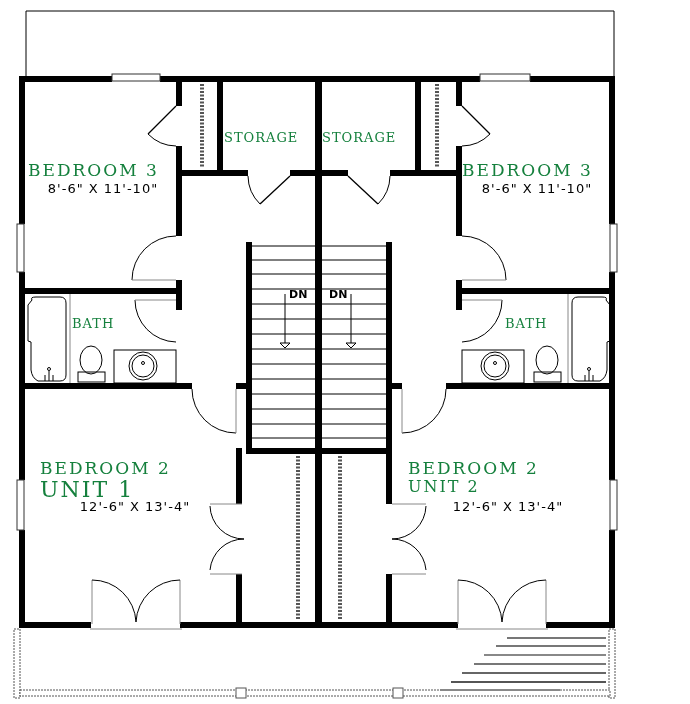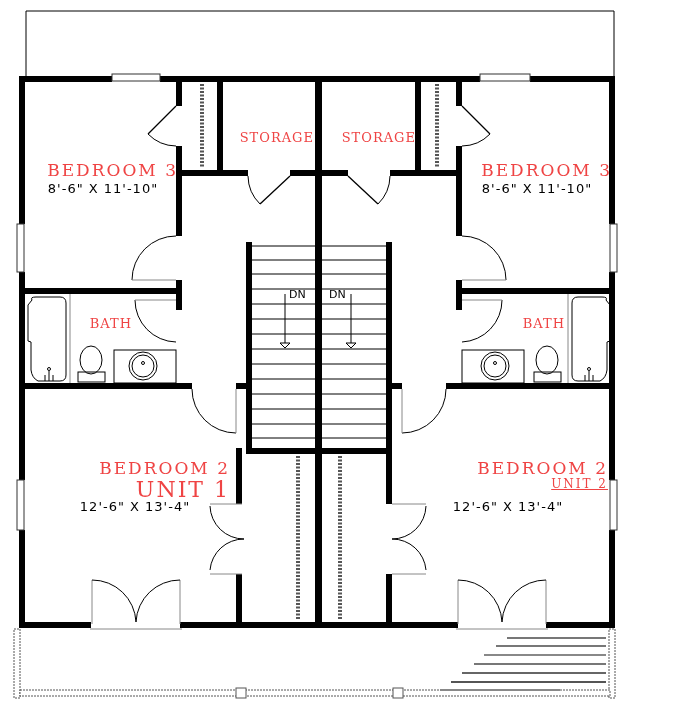"STORAGE" .lbl { color: #ef4444 -> #15803d; text-align: right -> left }
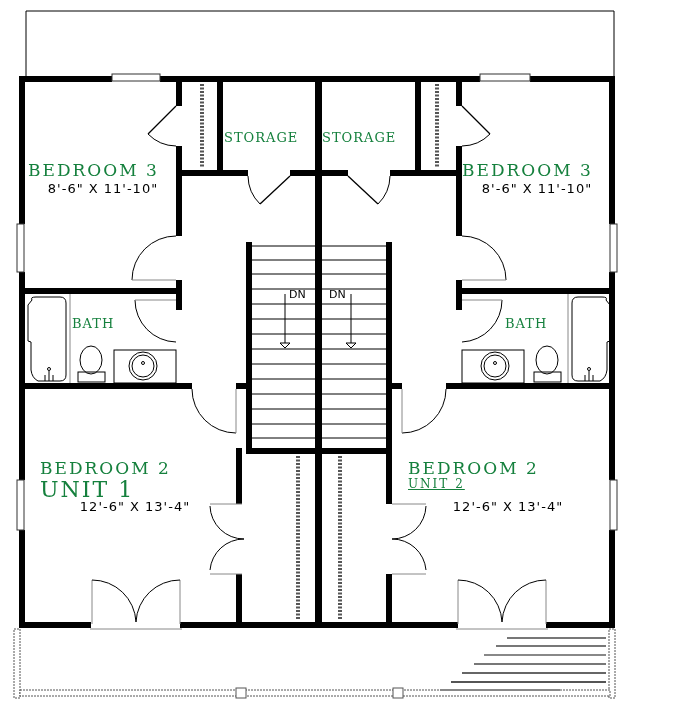"DN" .sm { font-weight: none -> bold }
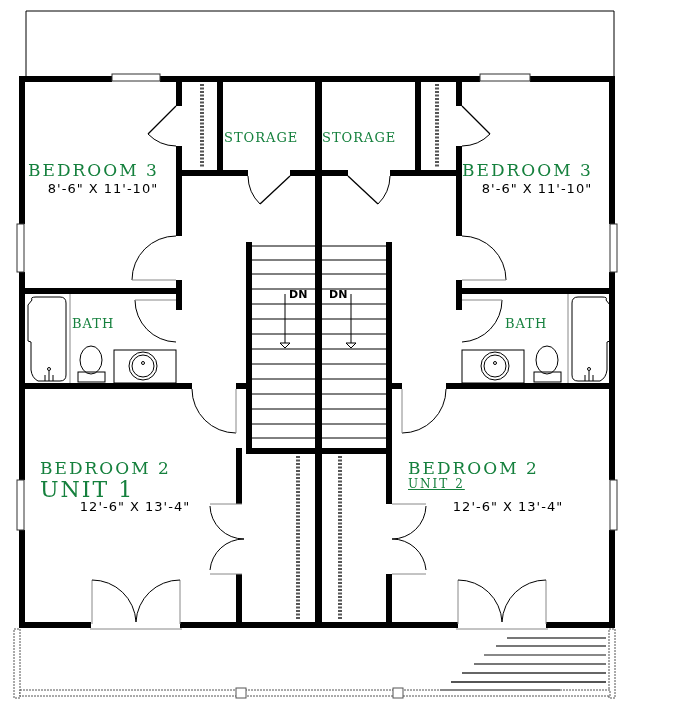"UNIT 2" div.lbl { font-size: 12px -> 16px; text-decoration: underline -> none }
